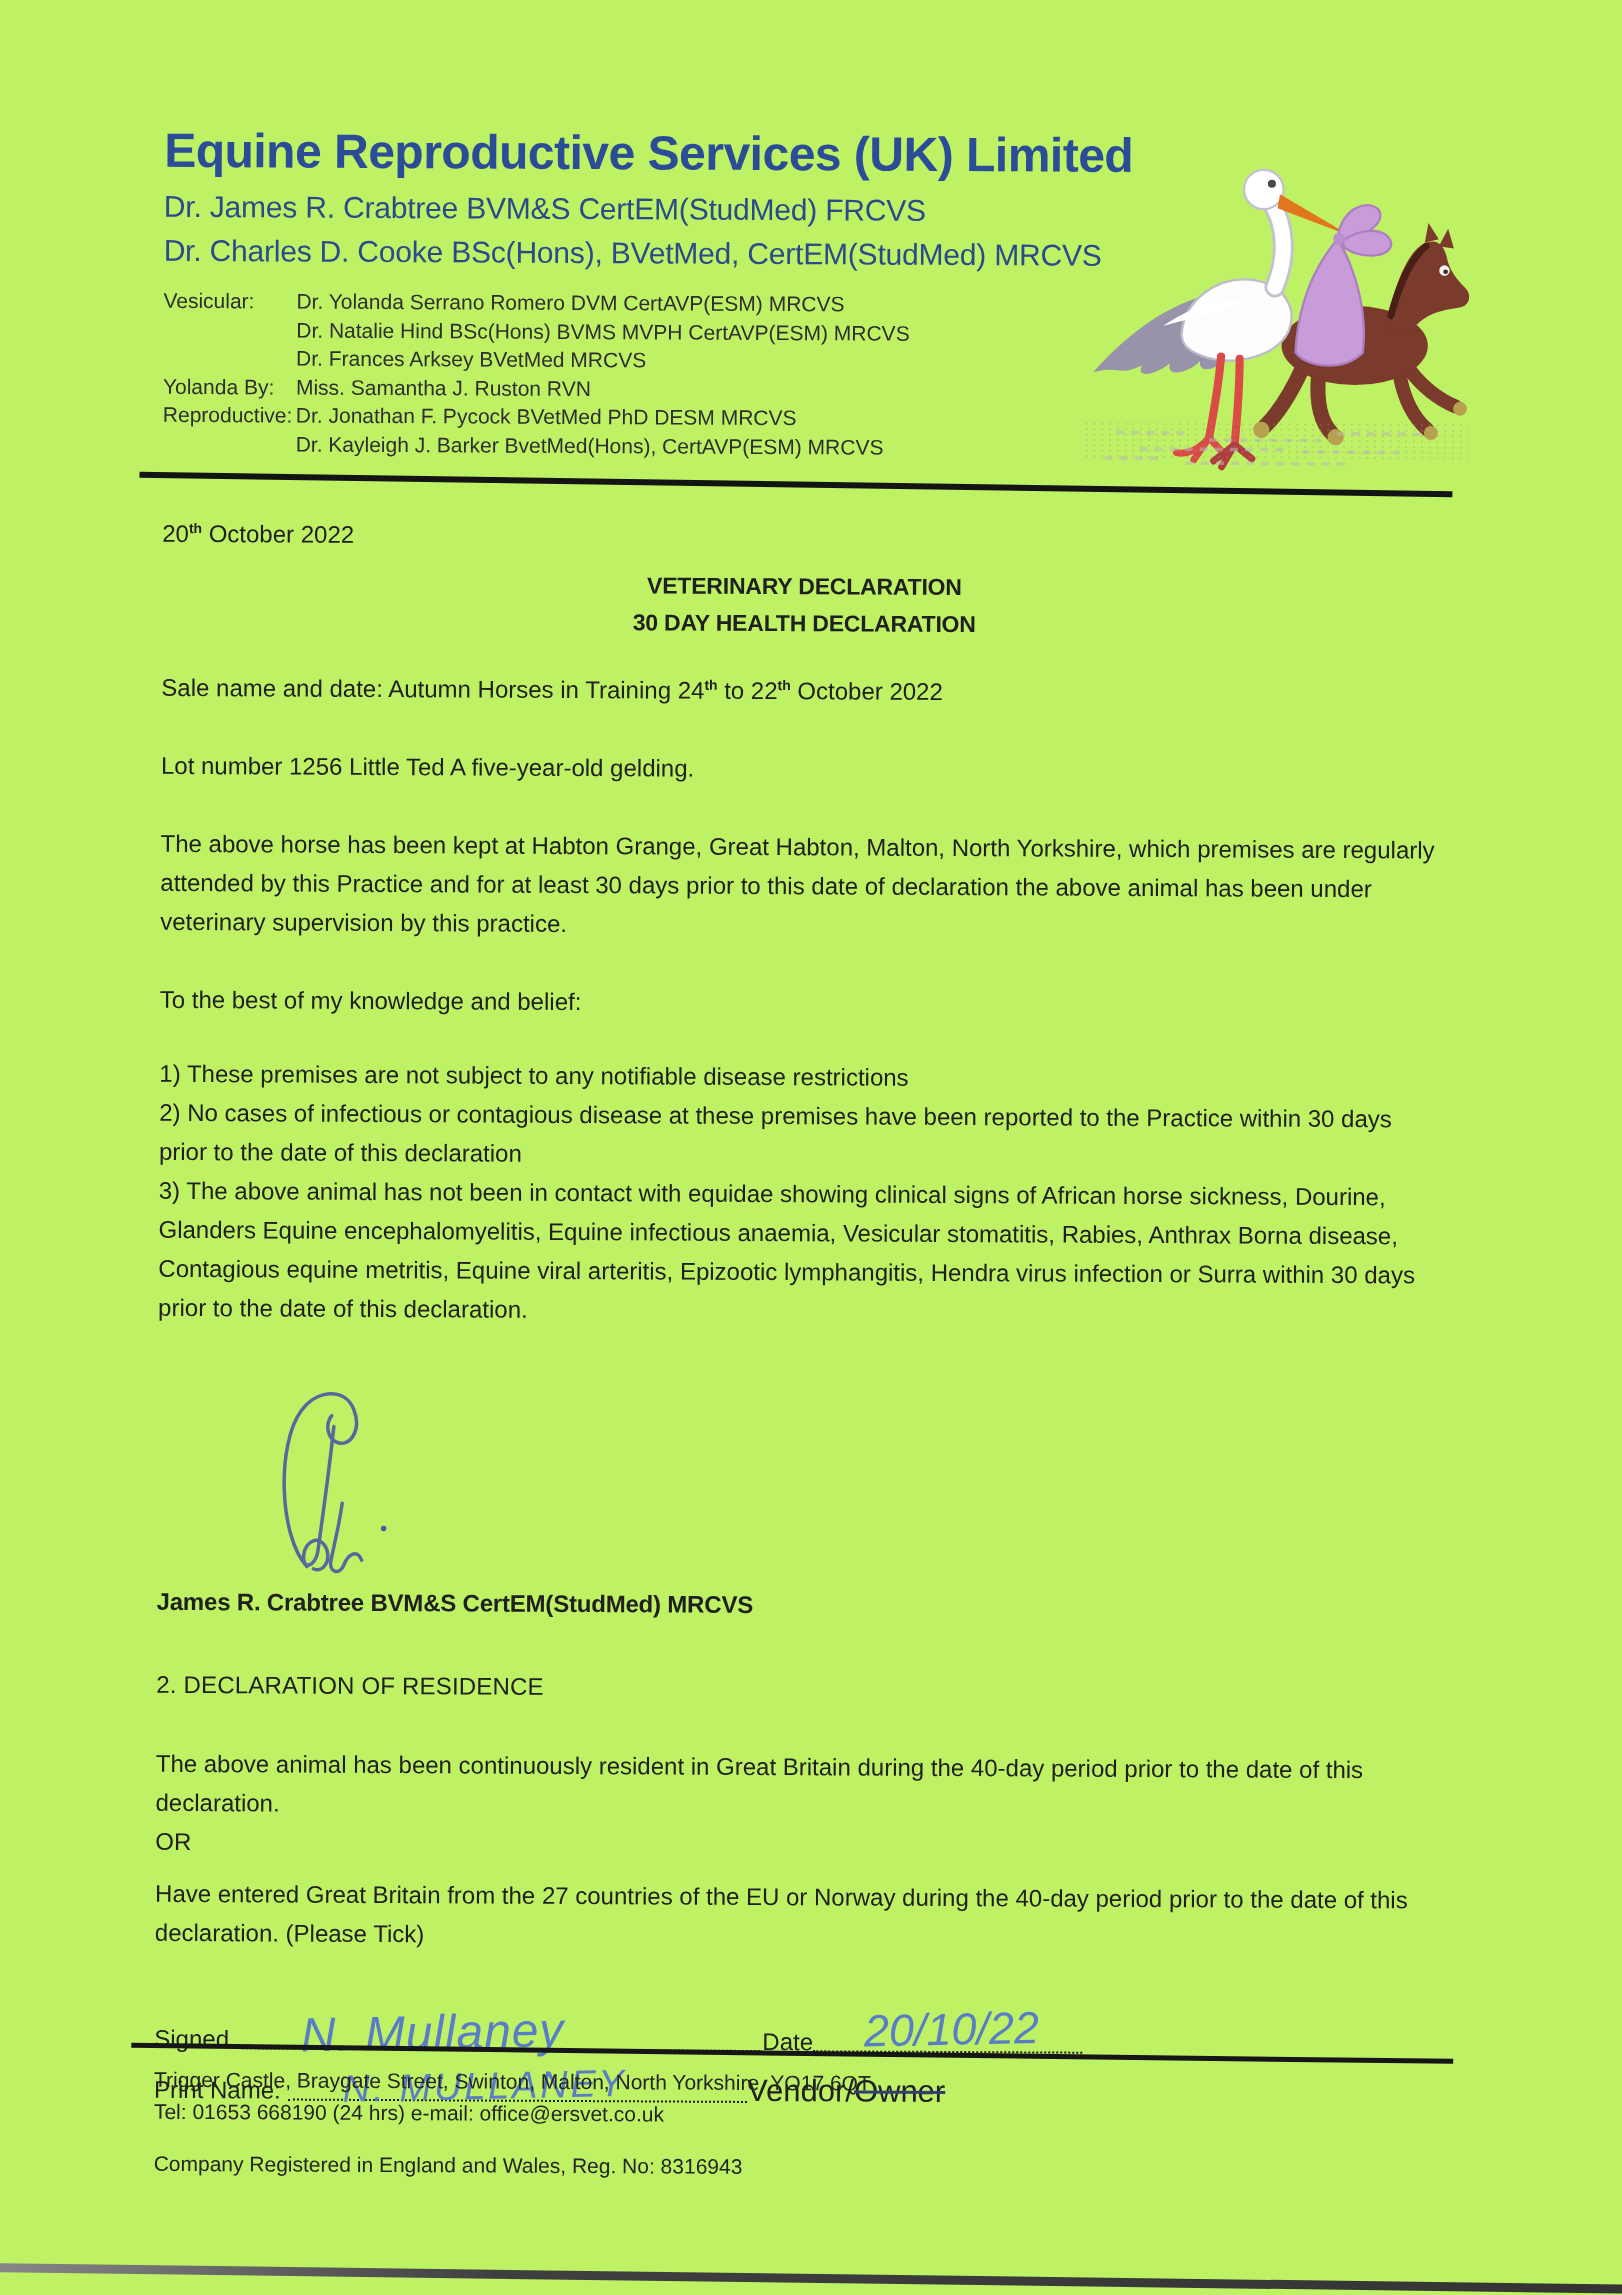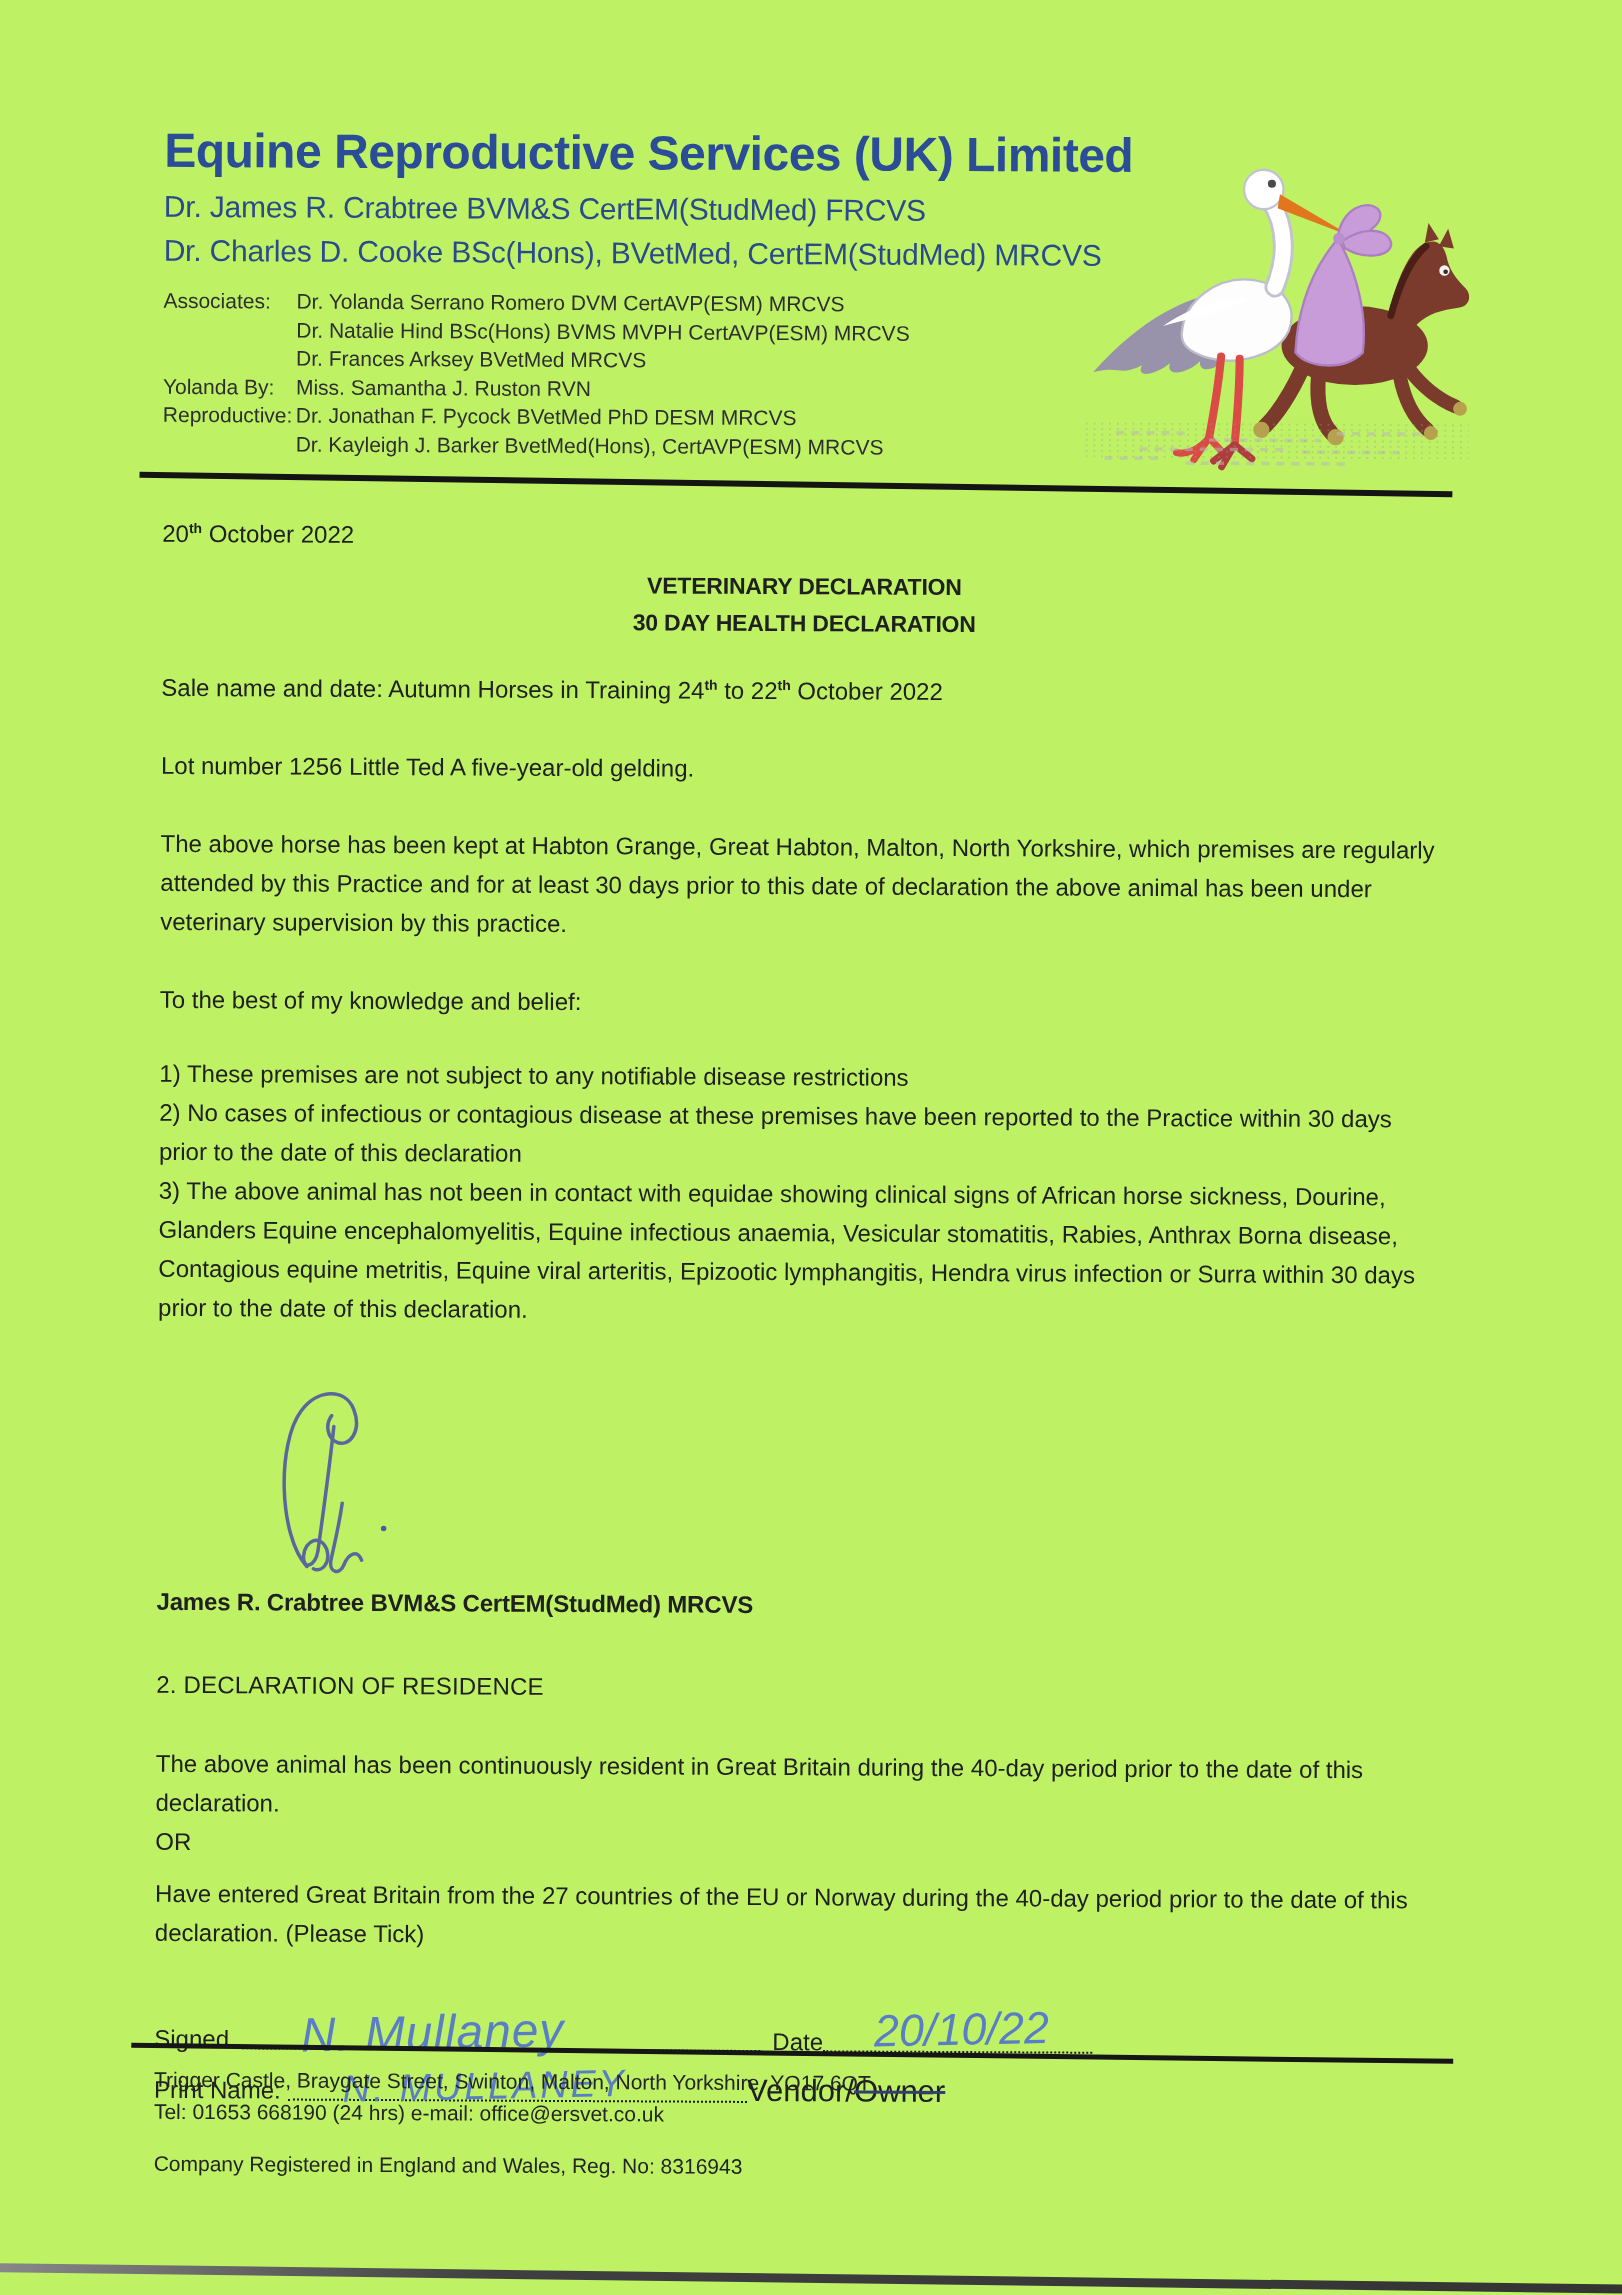"Associates:" span.assoc-label { text: Associates -> Vesicular }
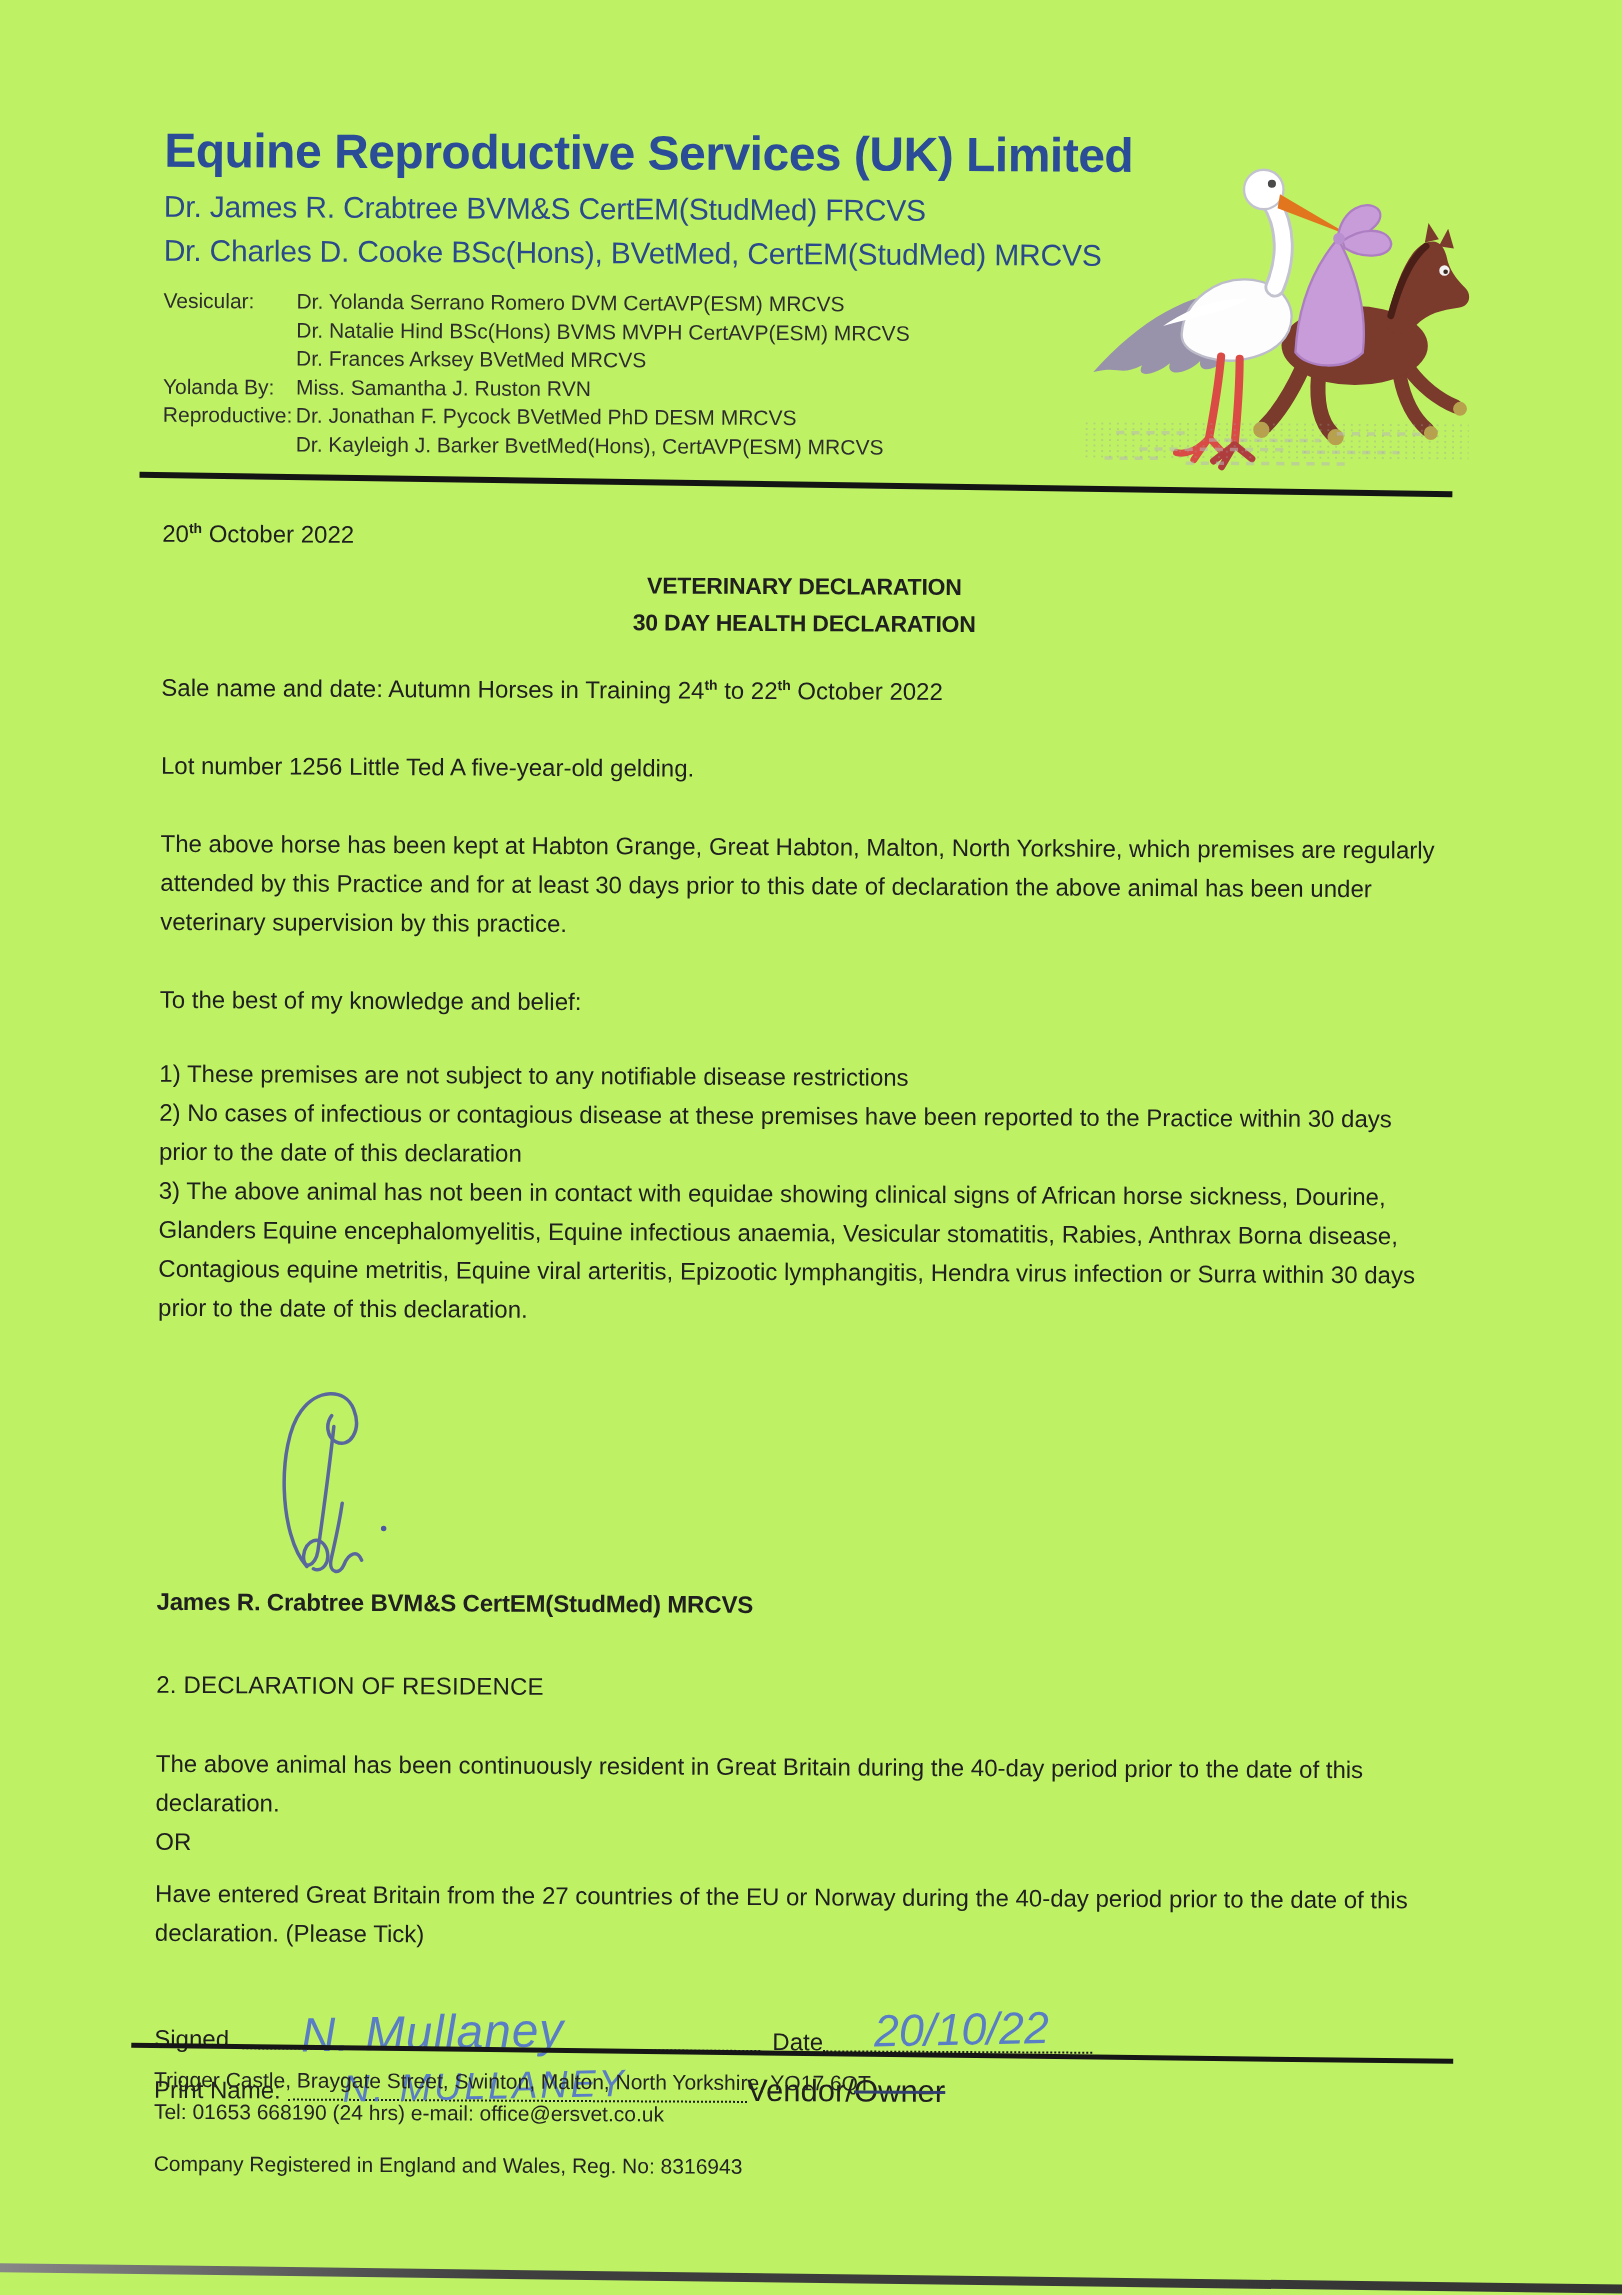"Date" .date-label { margin-left: 12px -> 2px }
